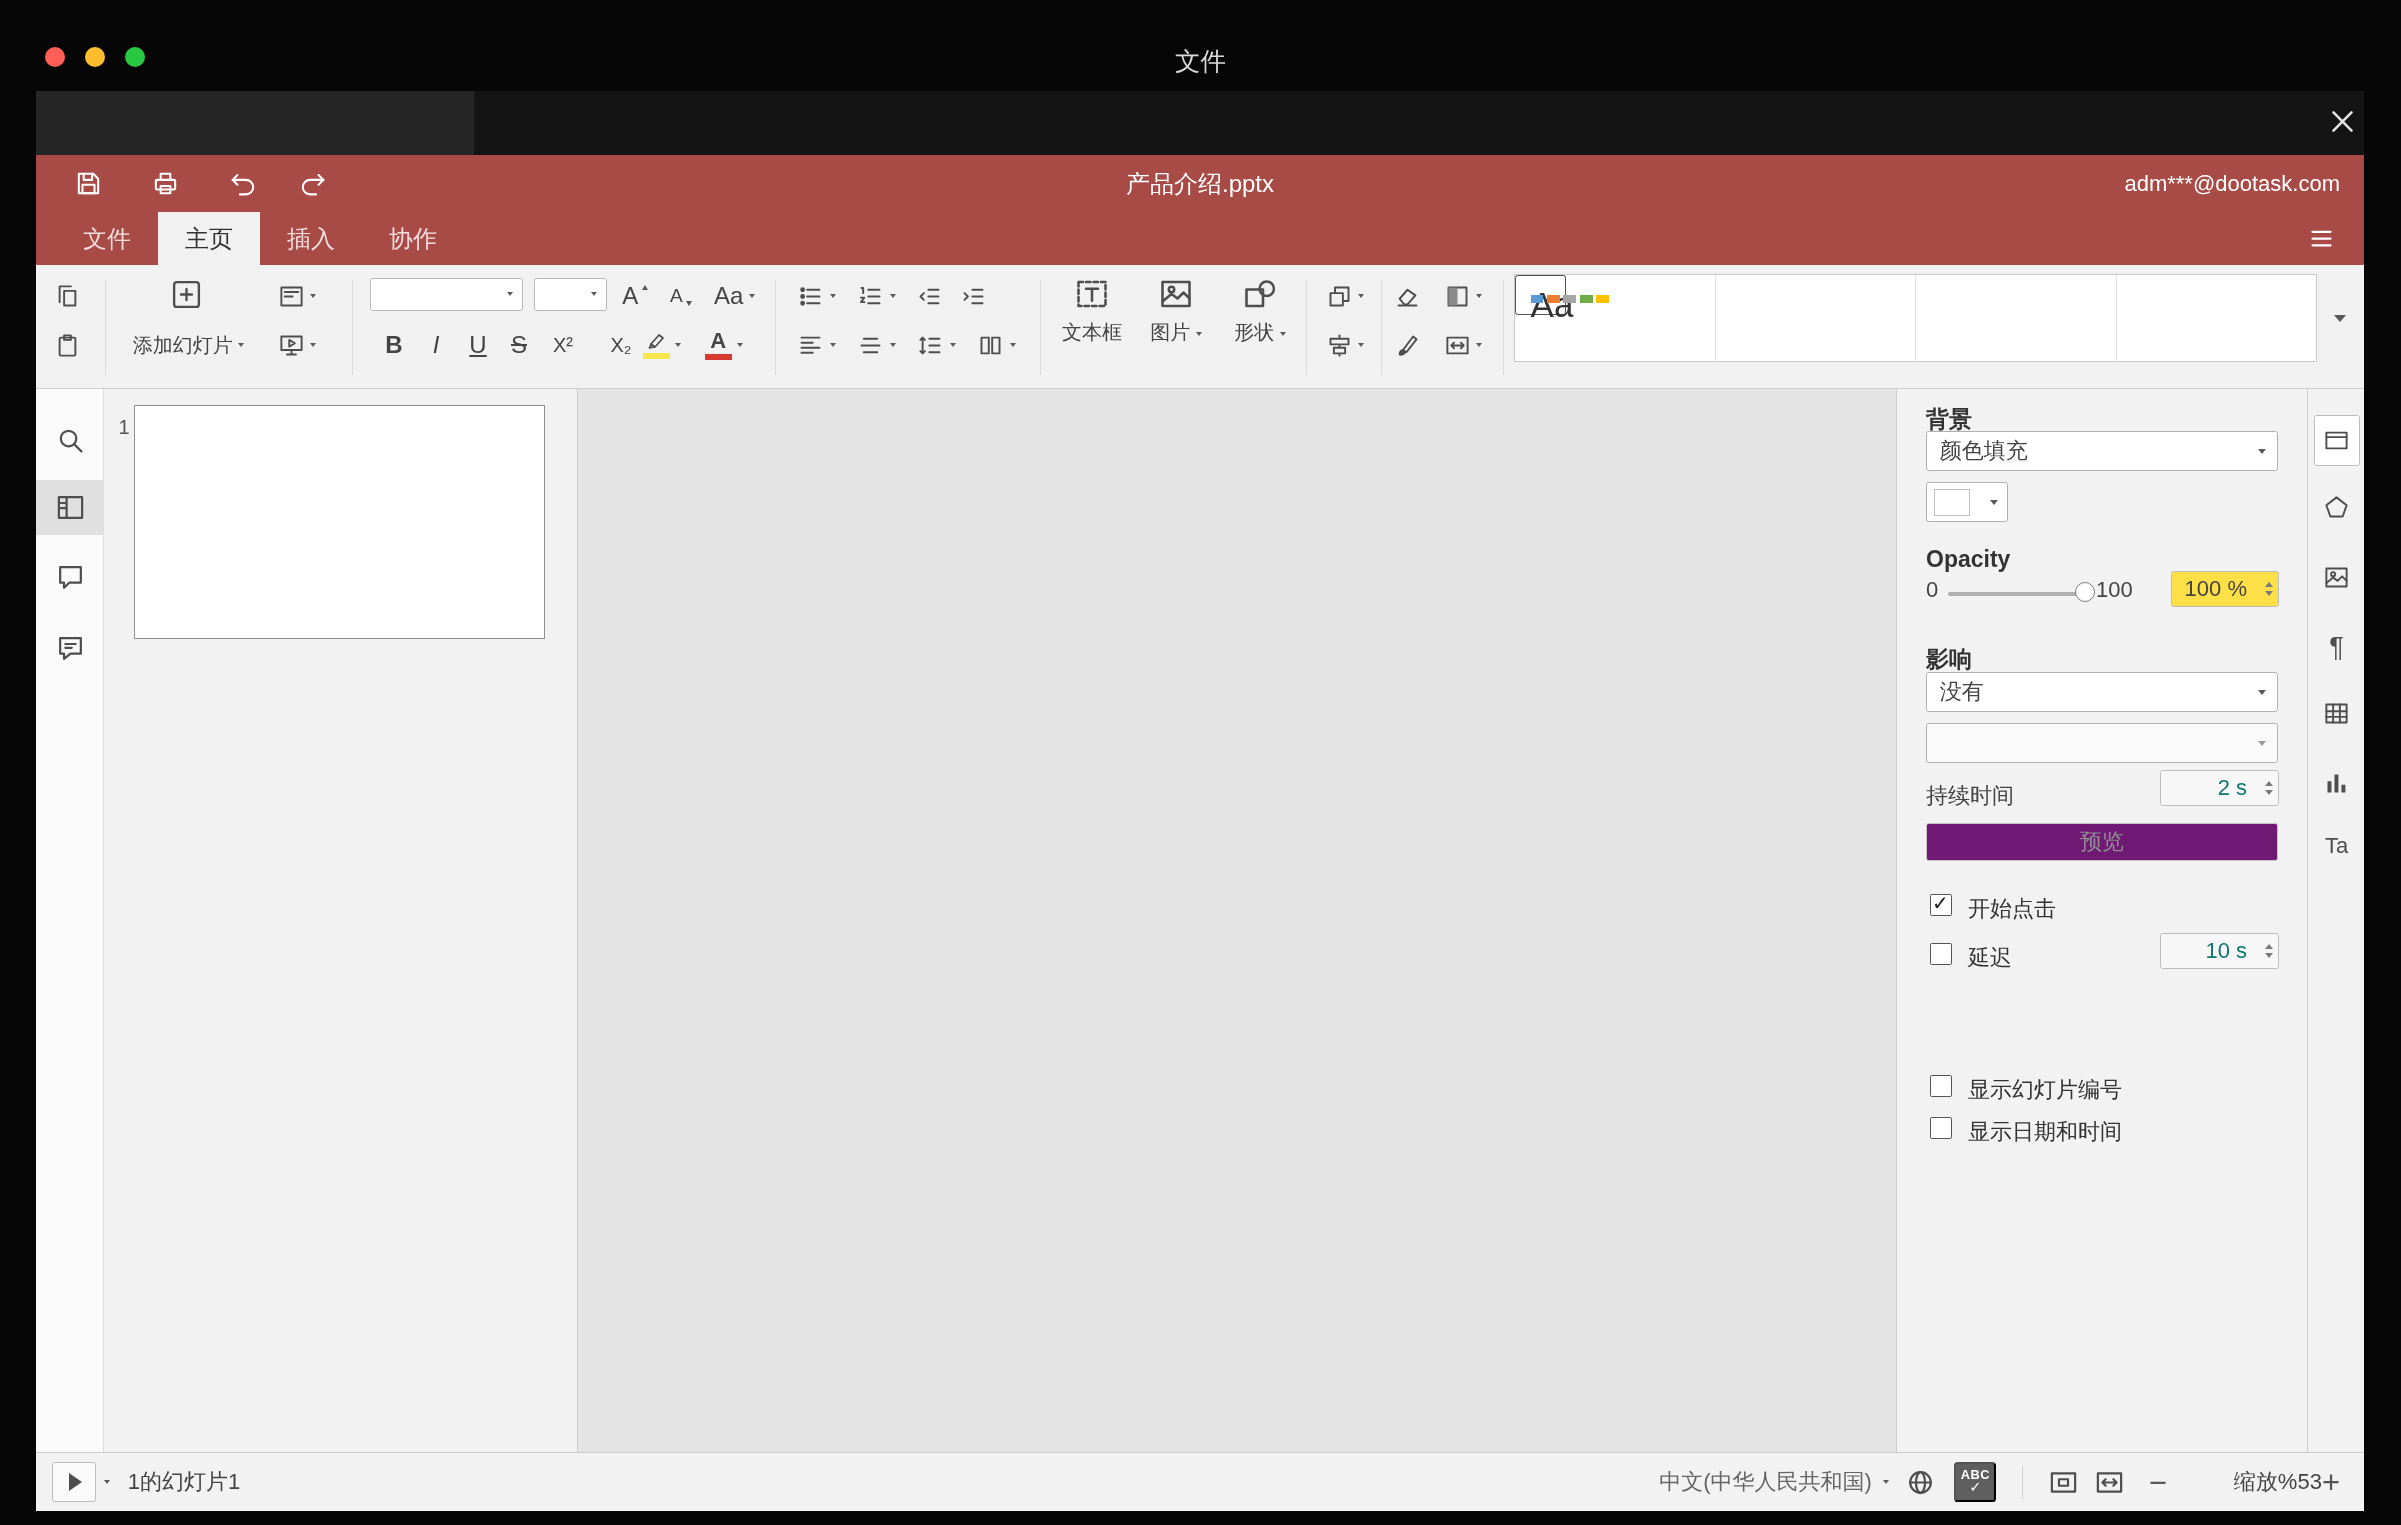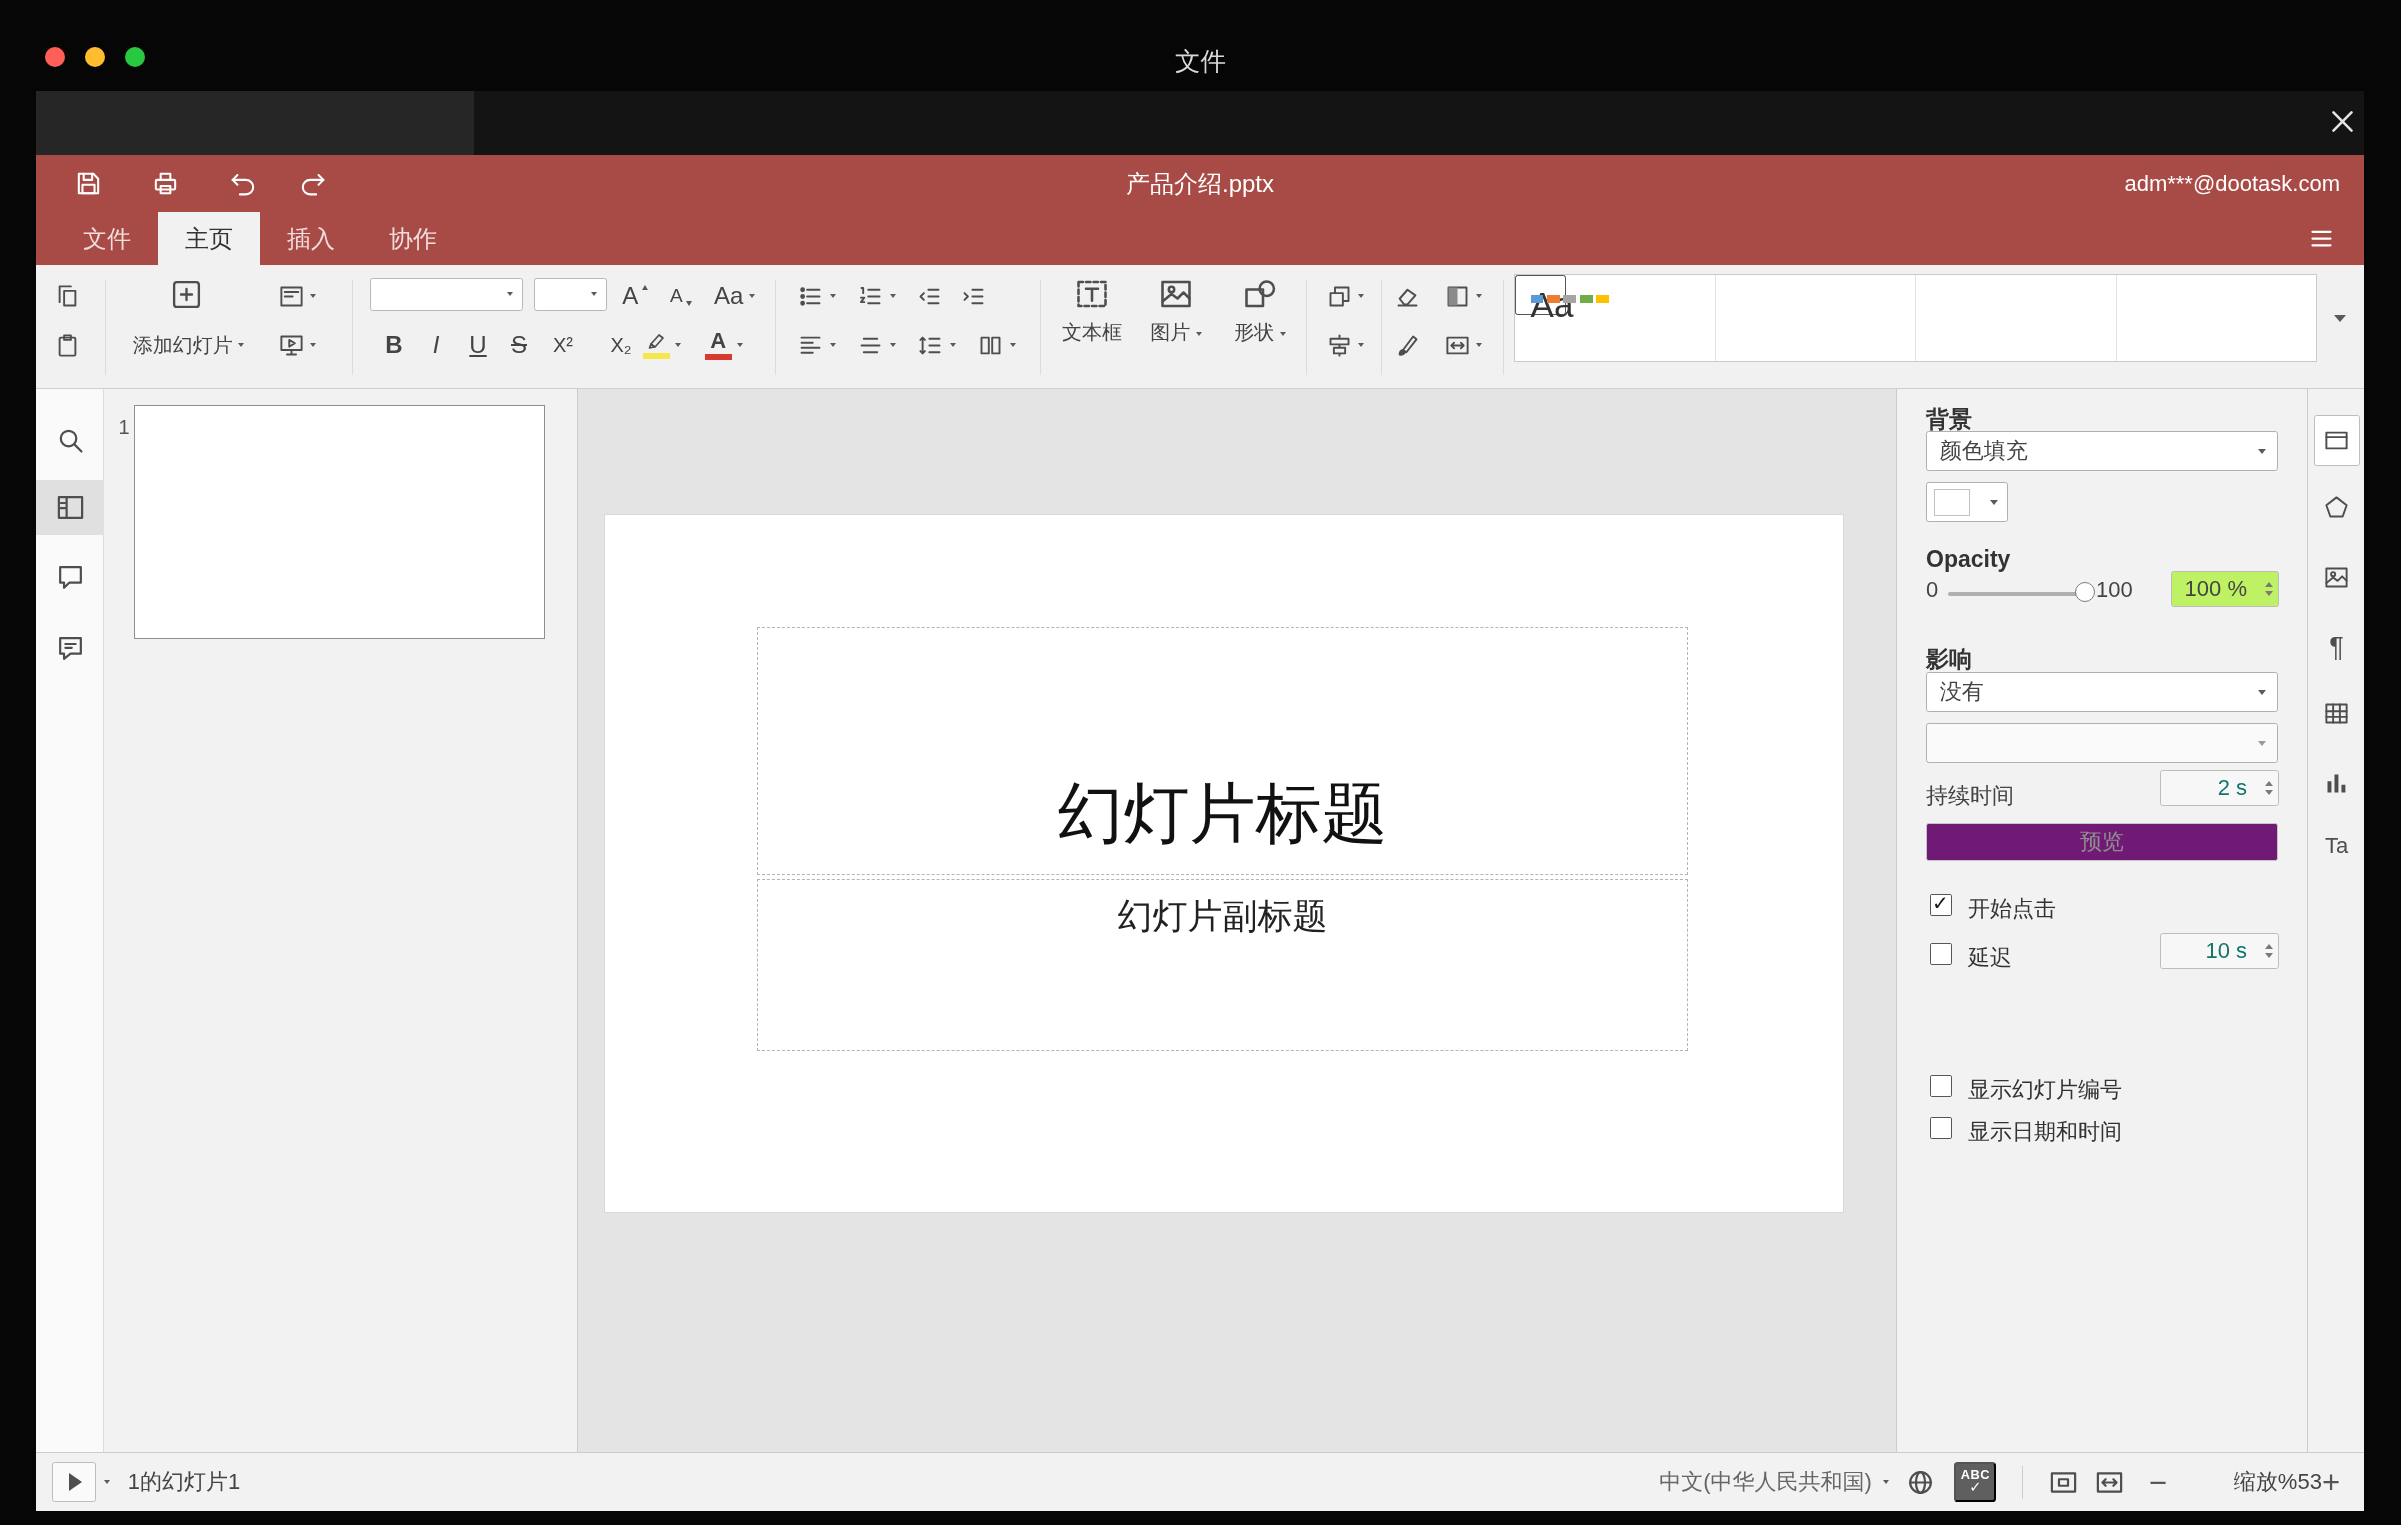"100 %" .spin { background: #bef264 -> #fde047 }
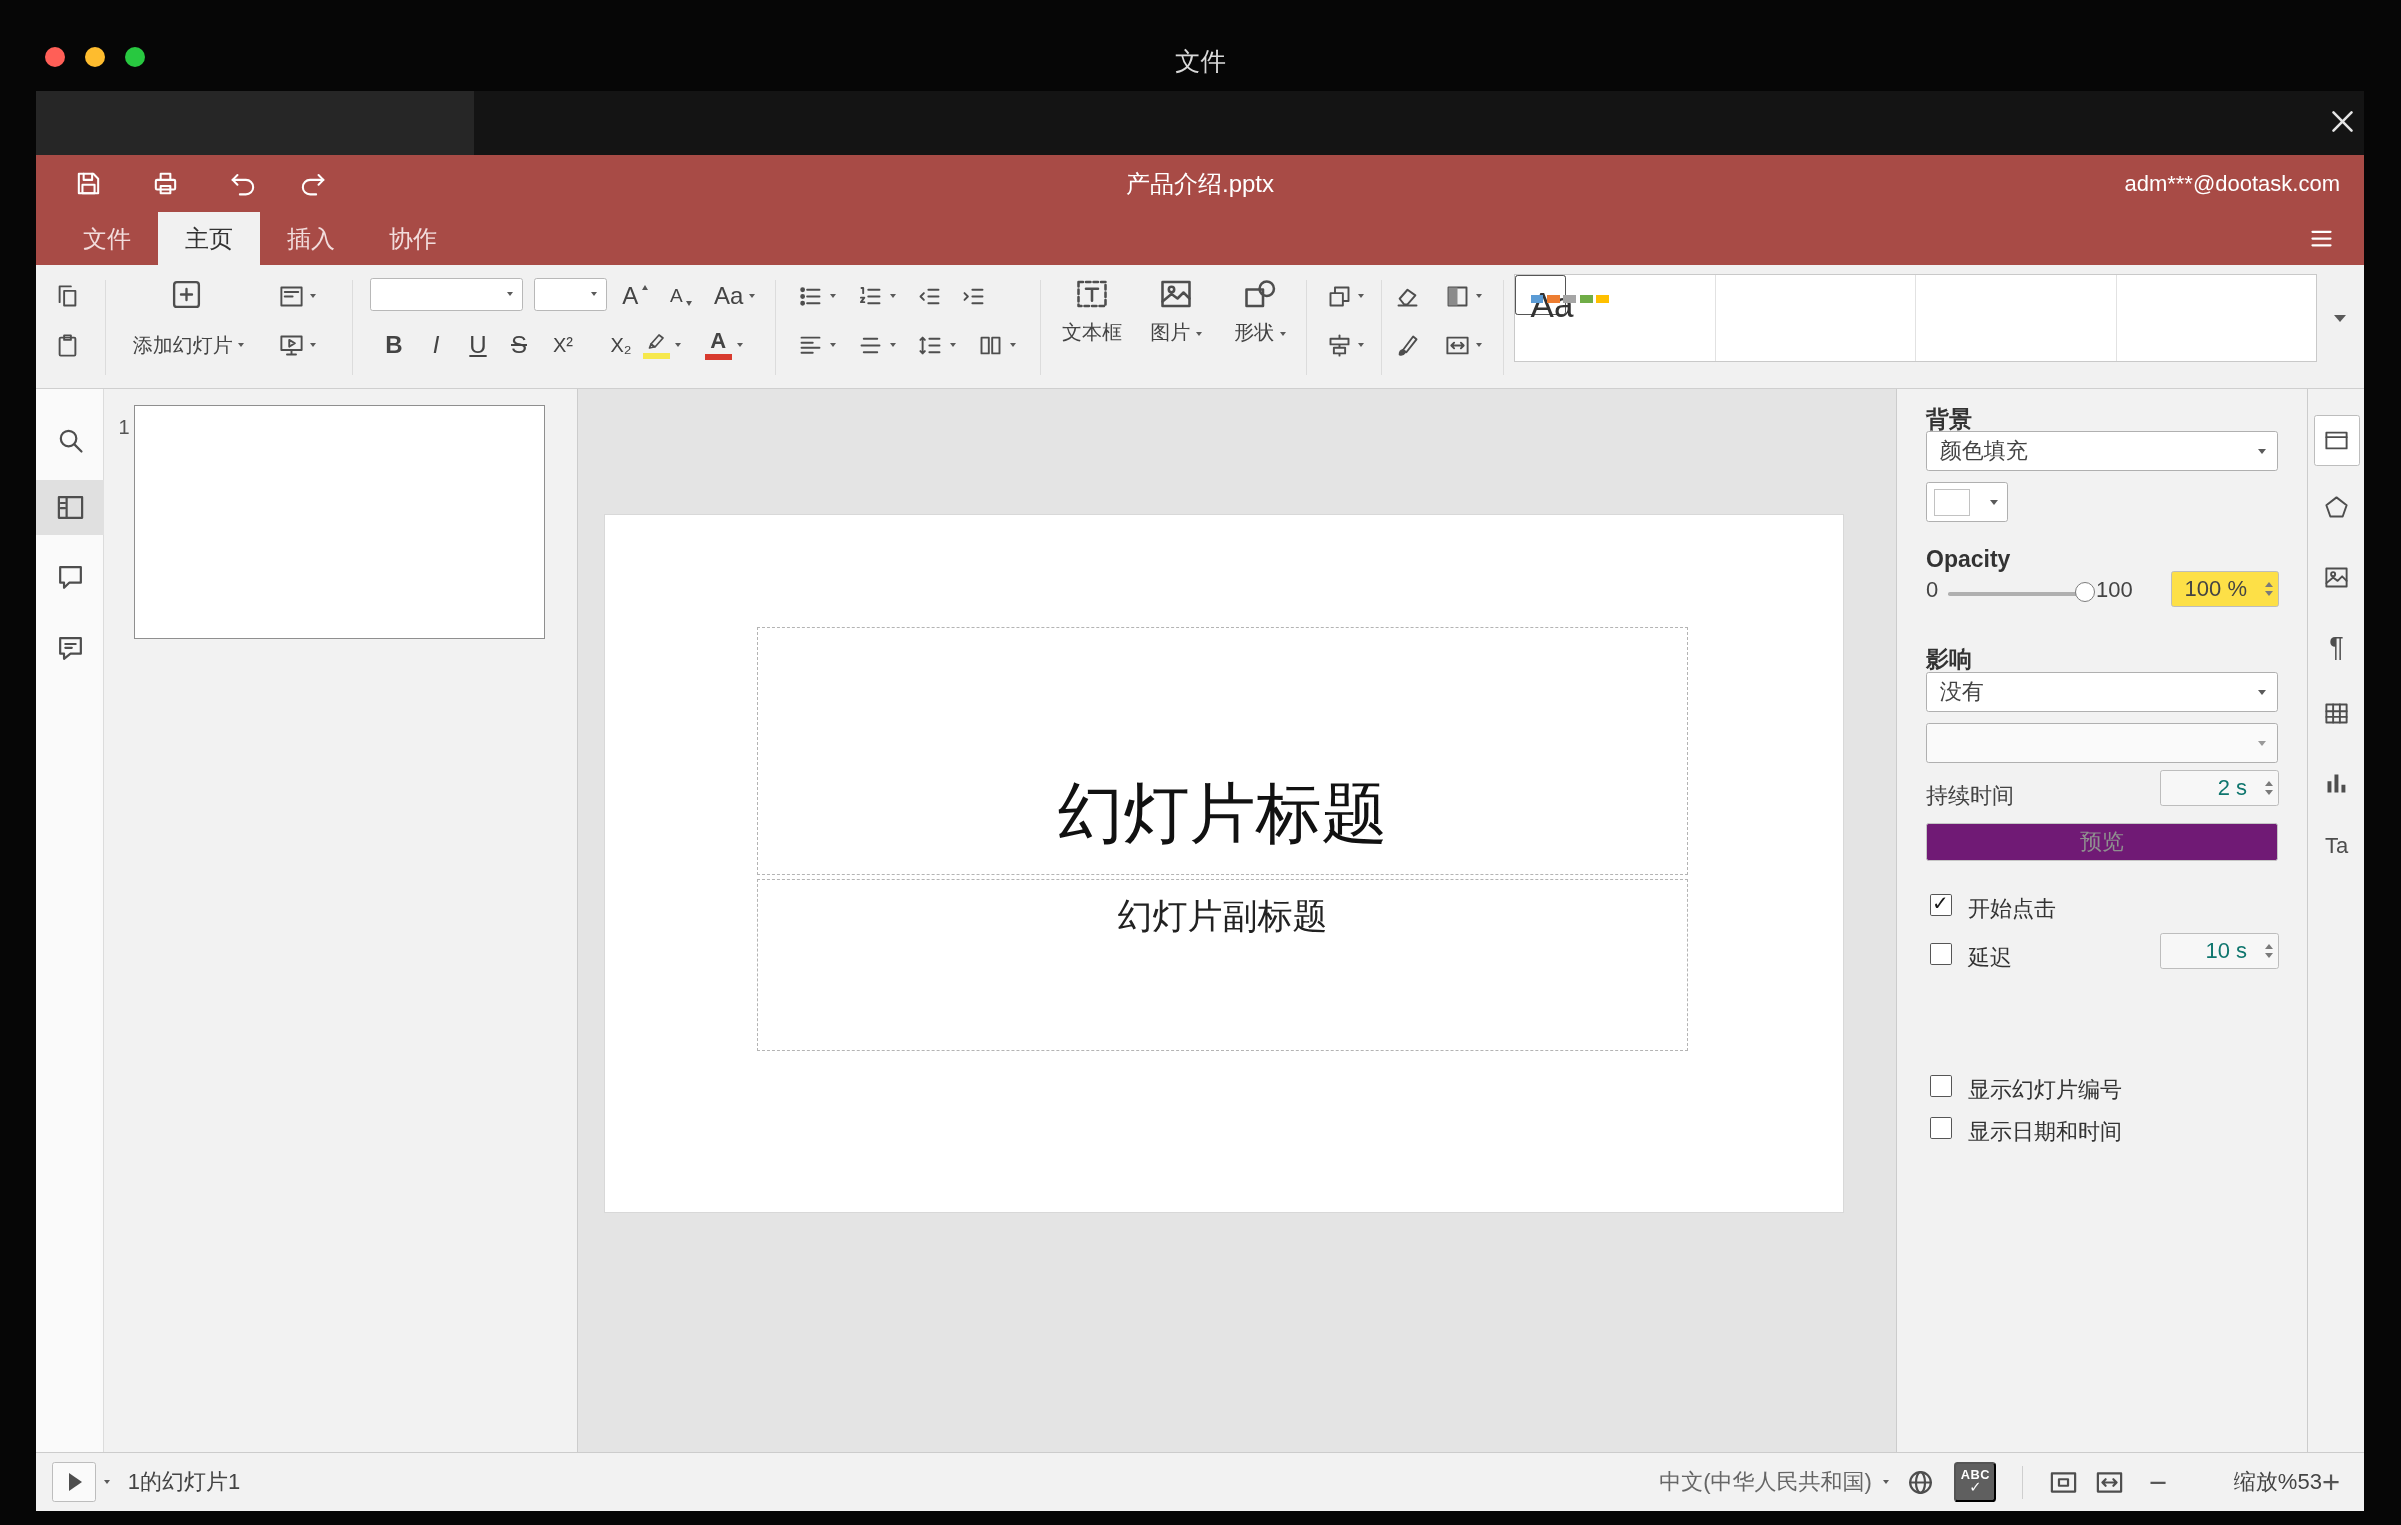"幻灯片标题" div.slide { html: <div> <div> <span>幻灯片标题</span> </div> <div> <span>幻灯片副标题</span> </div> </div> -> none }
